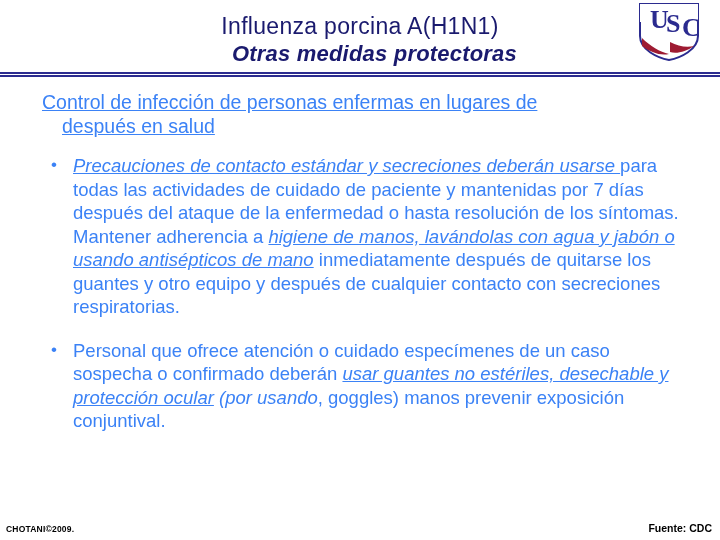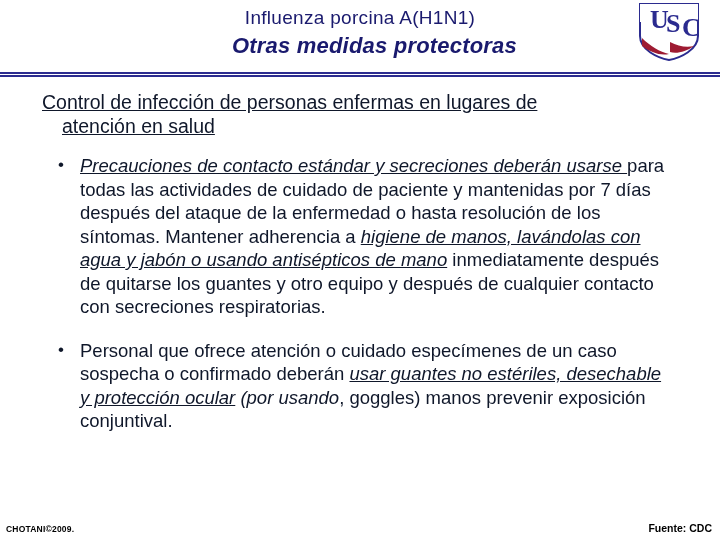"Influenza porcina A(H1N1)" .title-line1 { font-size: 19px -> 23px; margin-top: none -> 8px }
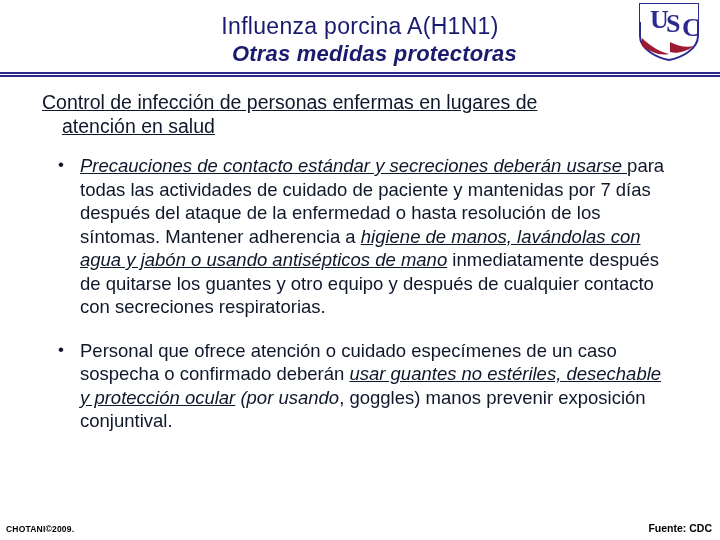"Control de infección de personas" .body-area { color: #0f172a -> #3b82f6 }
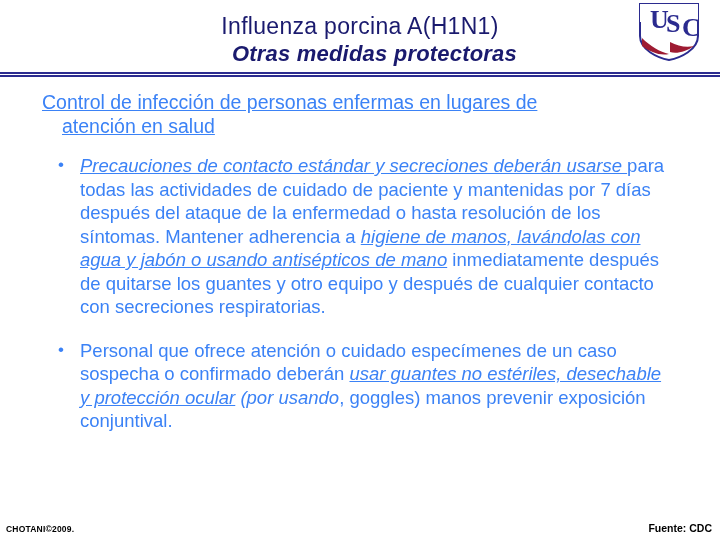"atención en salud" span.l2 { text: atención -> después }
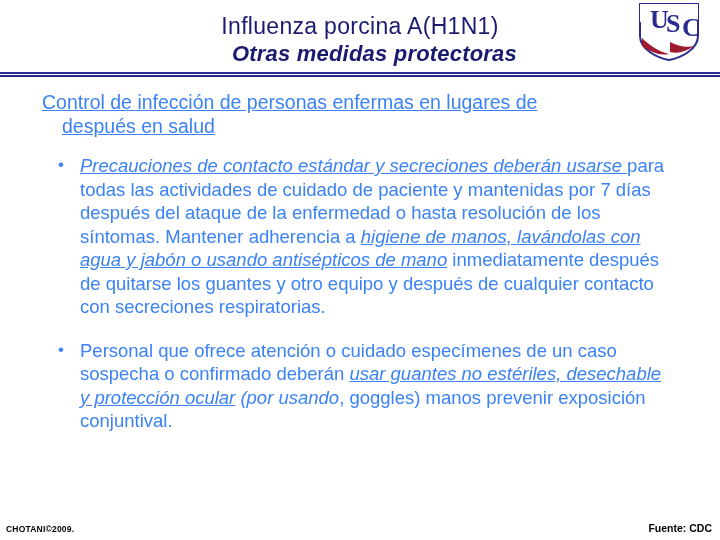"Precauciones de contacto estándar y" ul.bullets { margin: 16px -> 9px }
